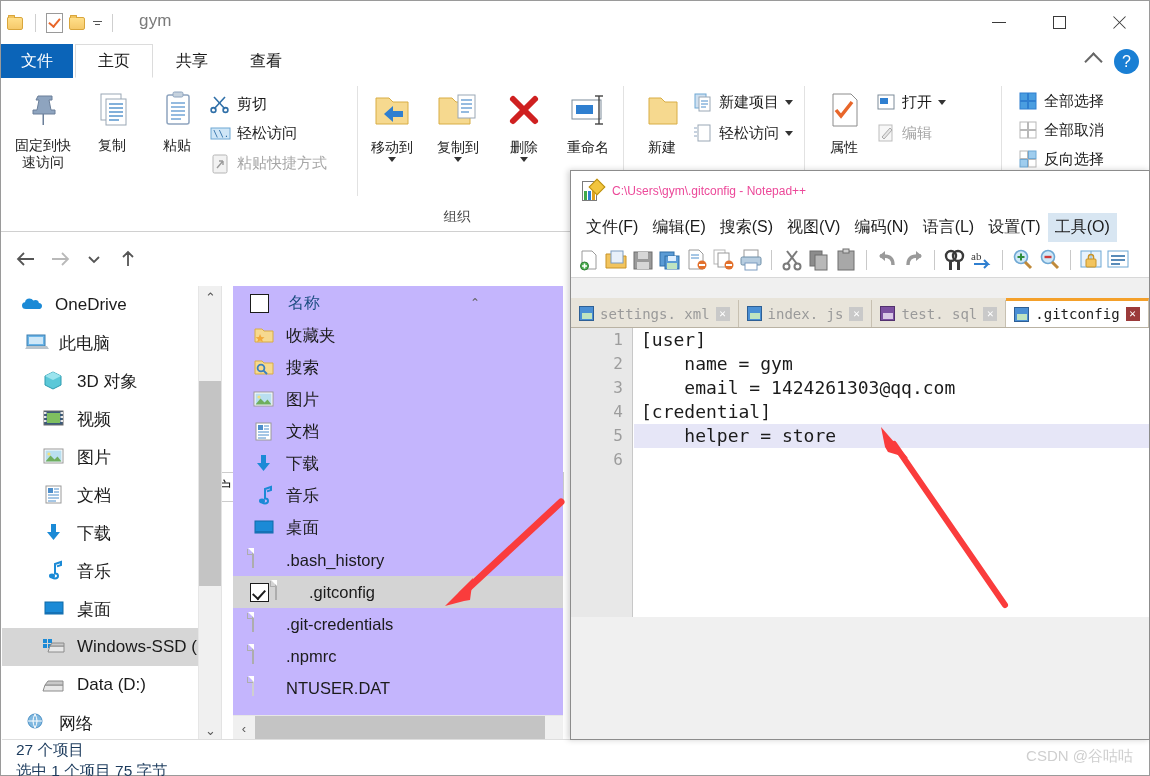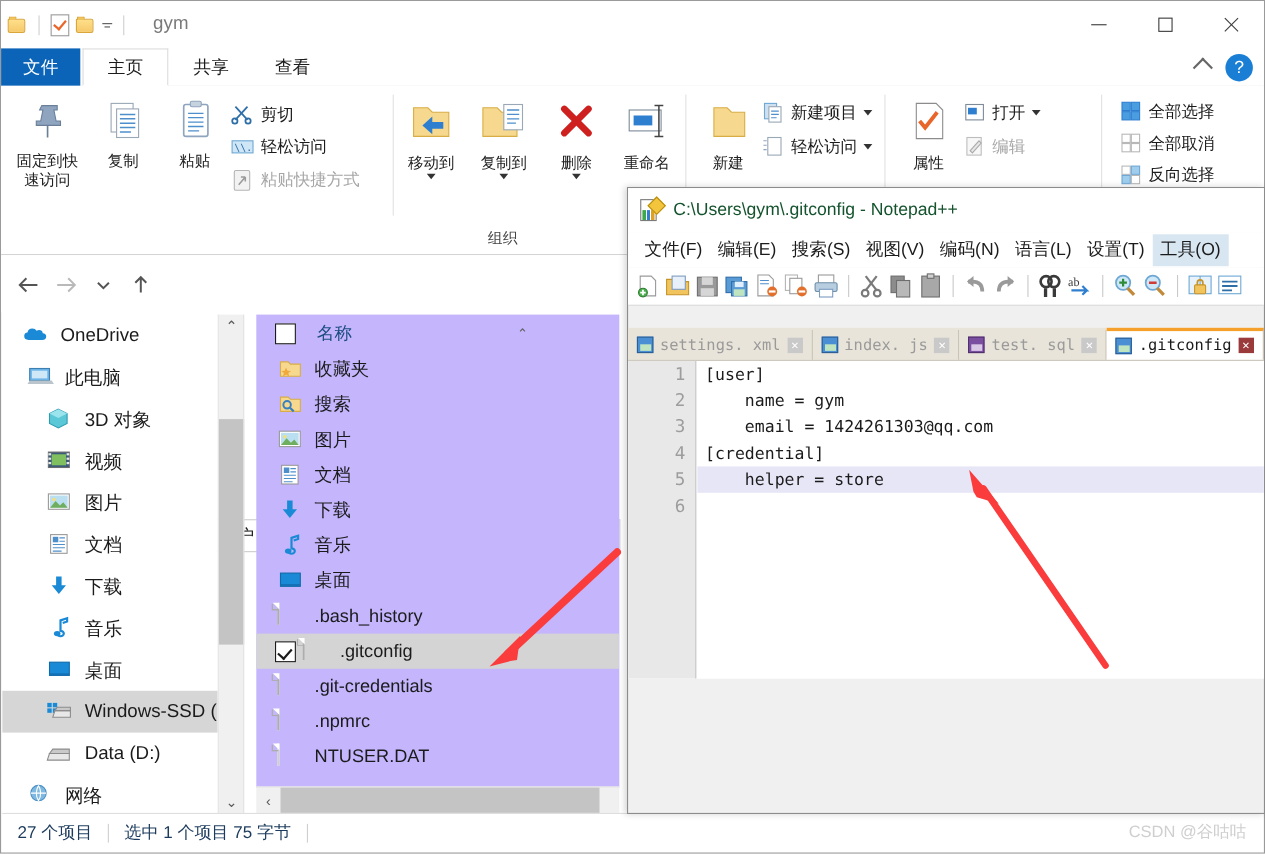"C:\Users\gym\.gitconfig - Notepad++" .npp-title .t { color: #14532d -> #ec4899; font-size: 16px -> 12px }
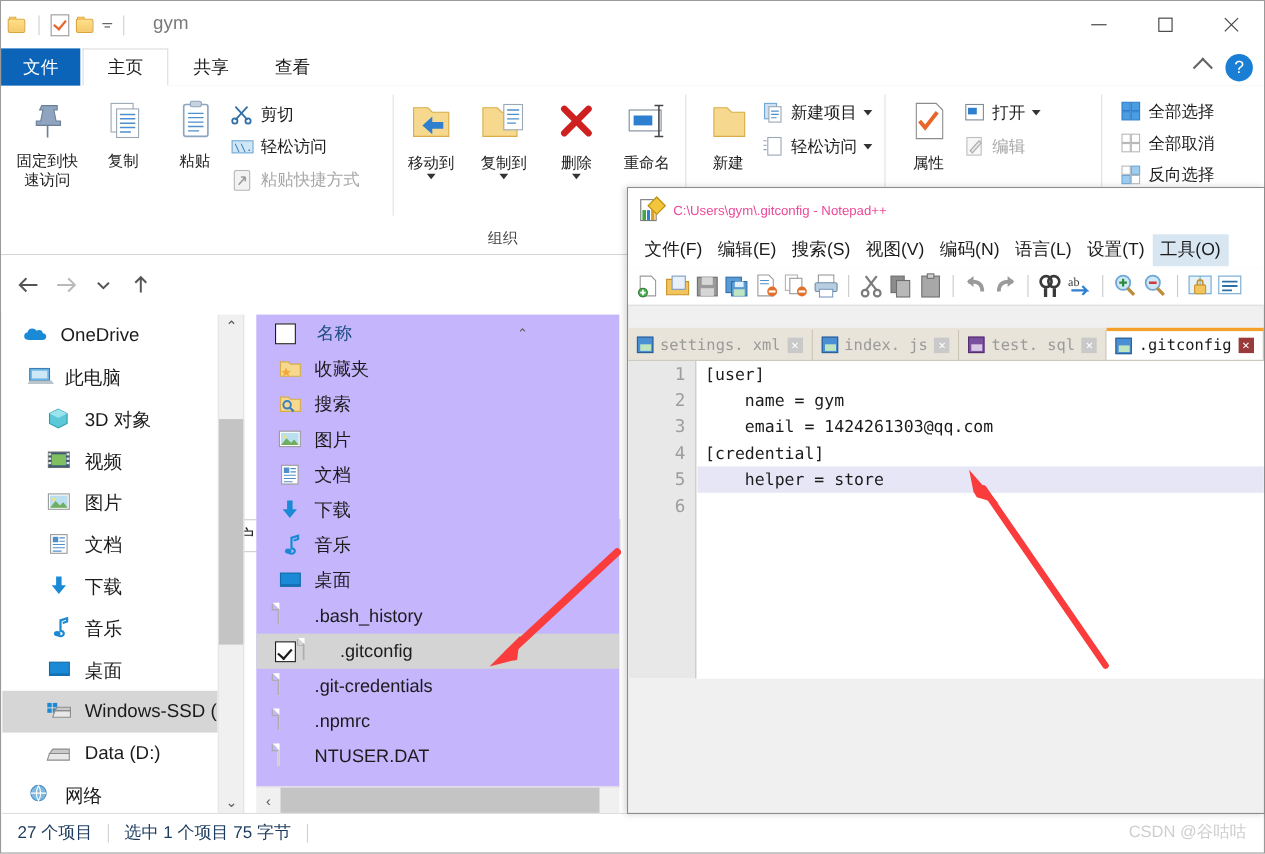"[user]" .cline { font-size: 15px -> 18px }
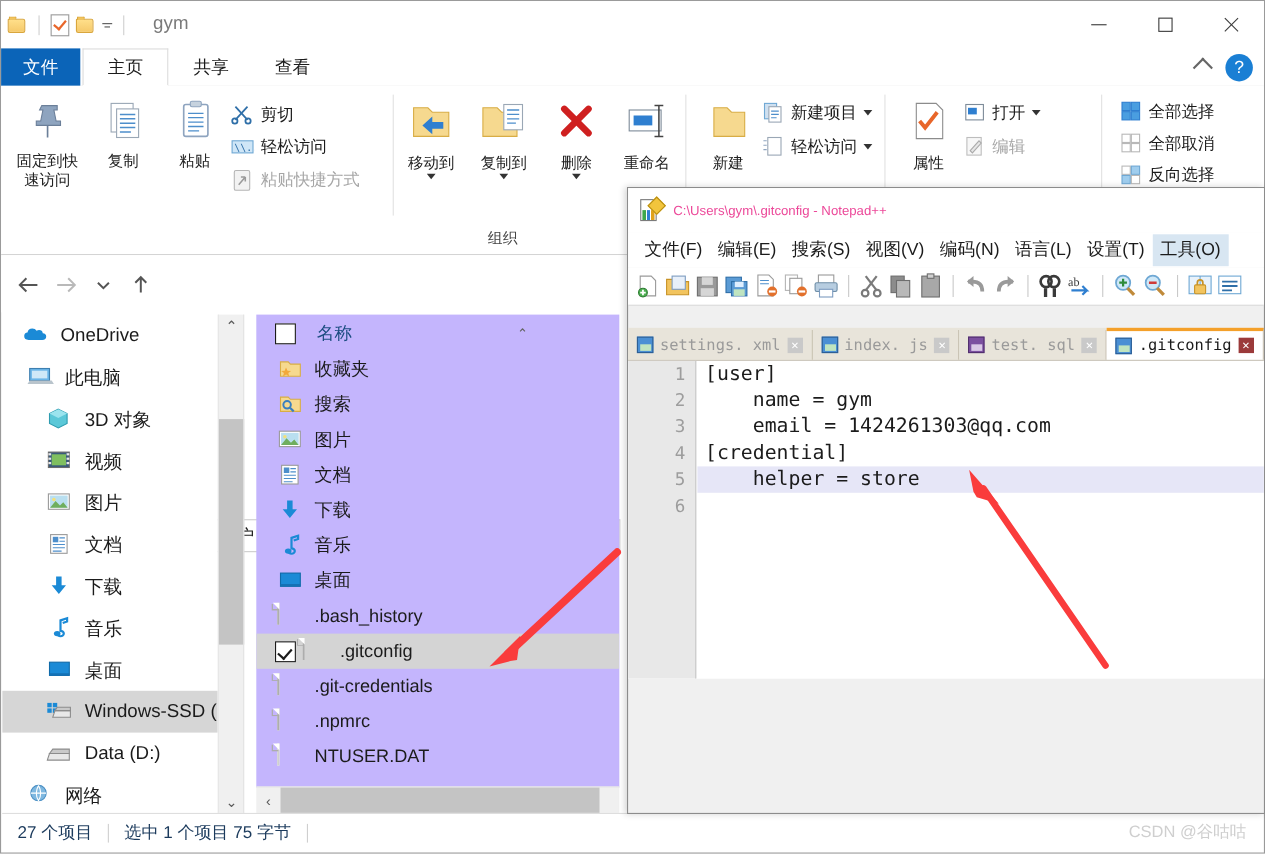"27 个项目" .statusbar { align-items: center -> flex-start; flex-direction: none -> column }
